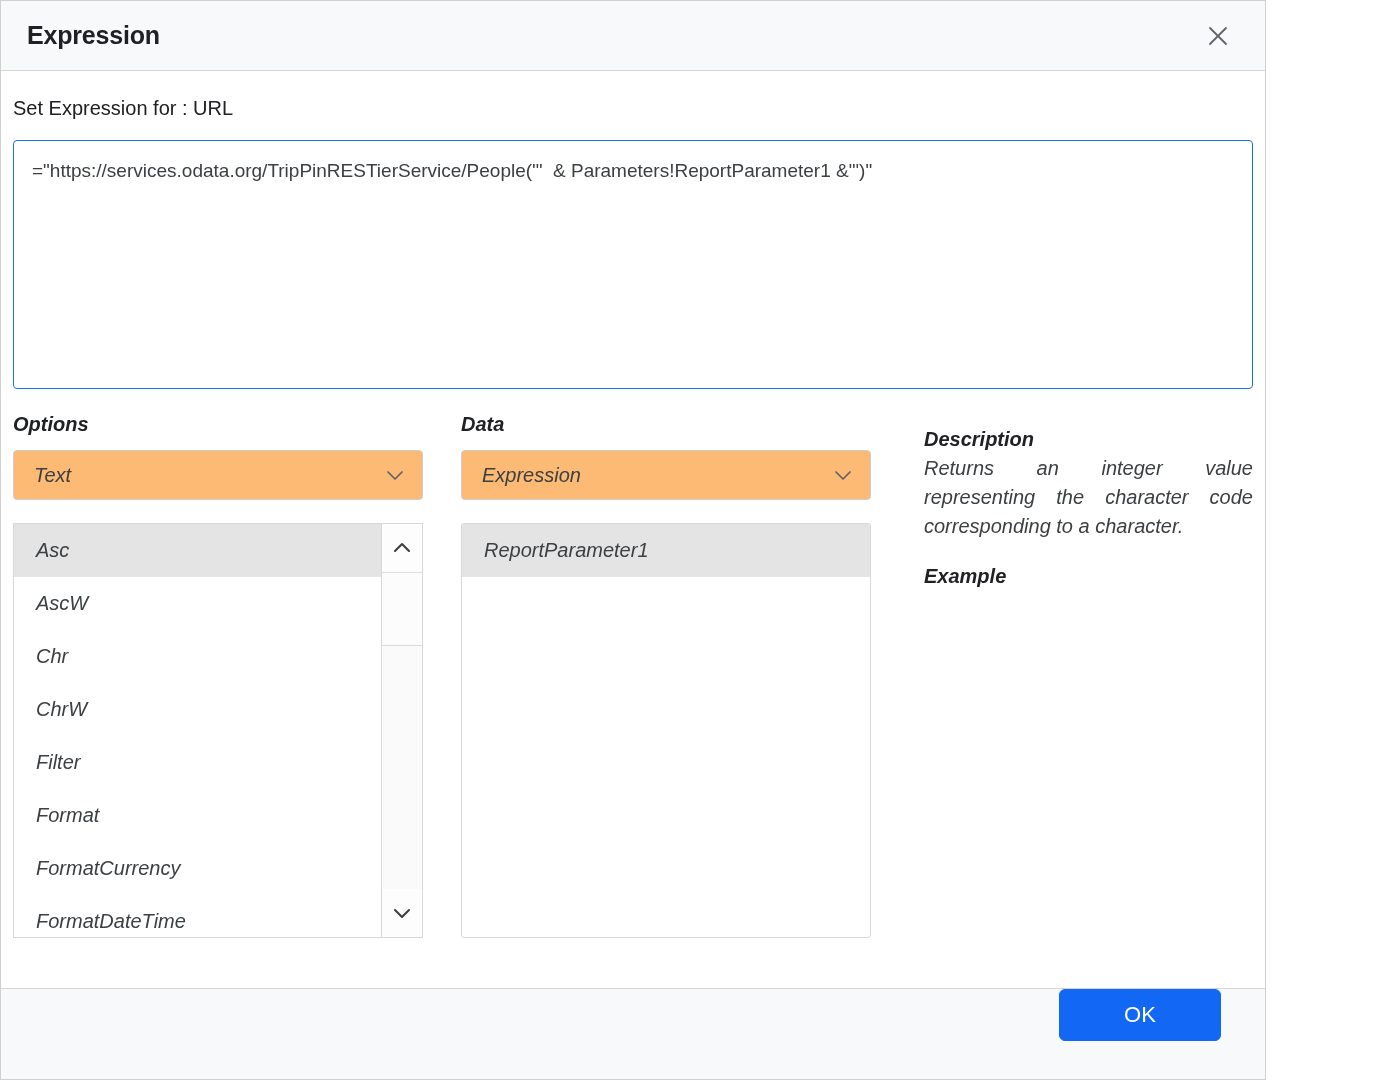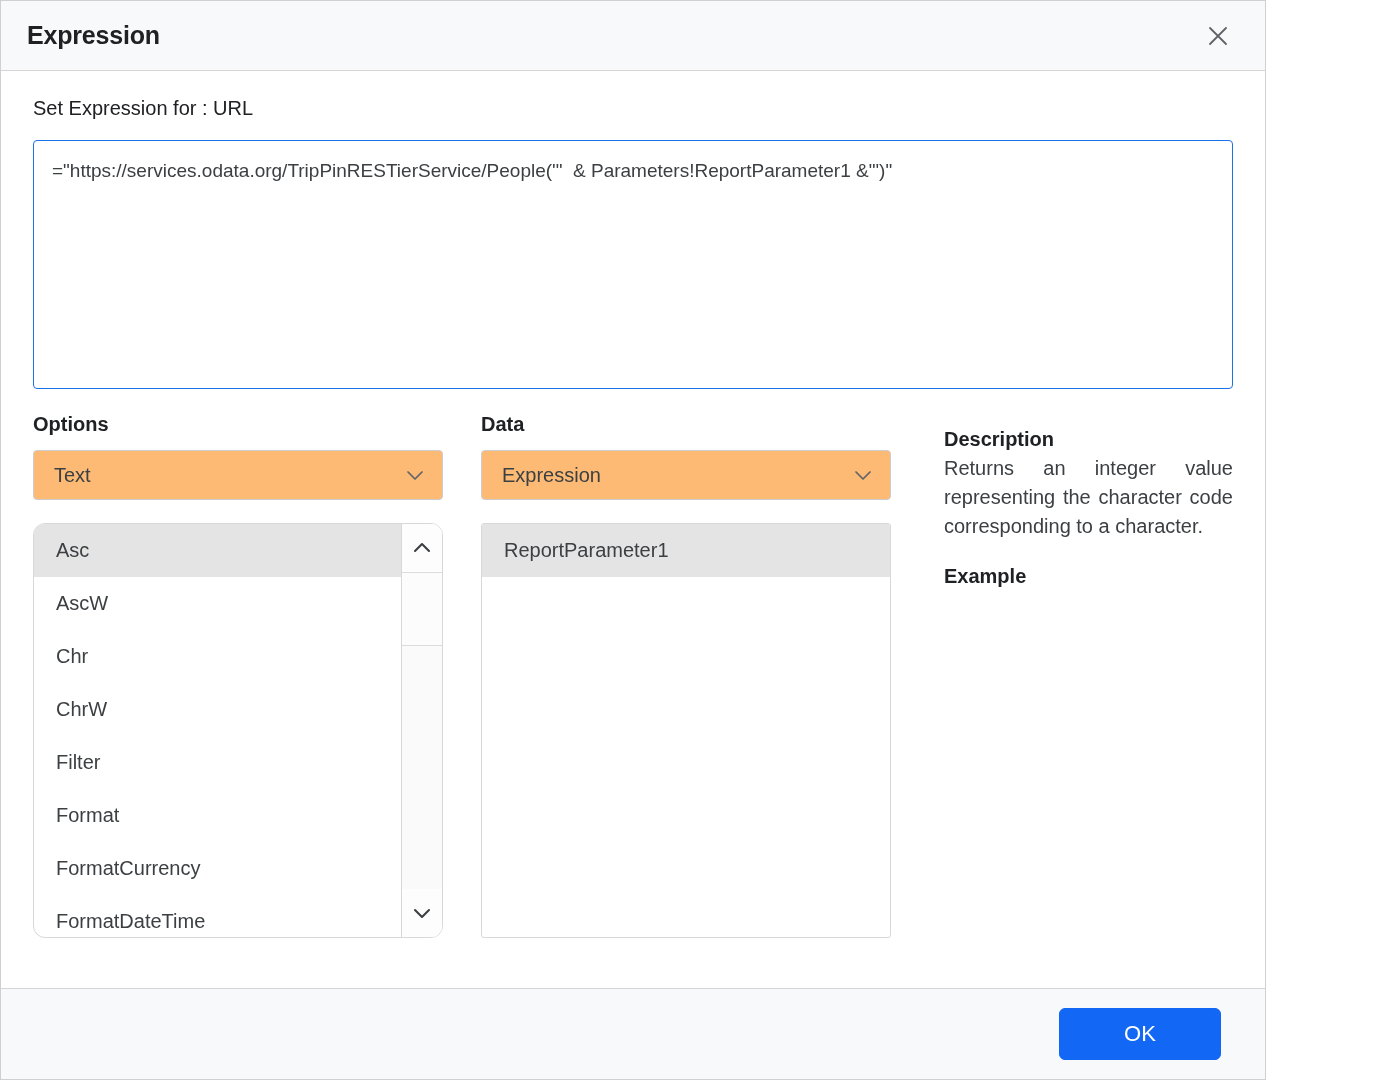"Set Expression for : URL" .dlg-body { padding: 0 32px -> 0 12px }
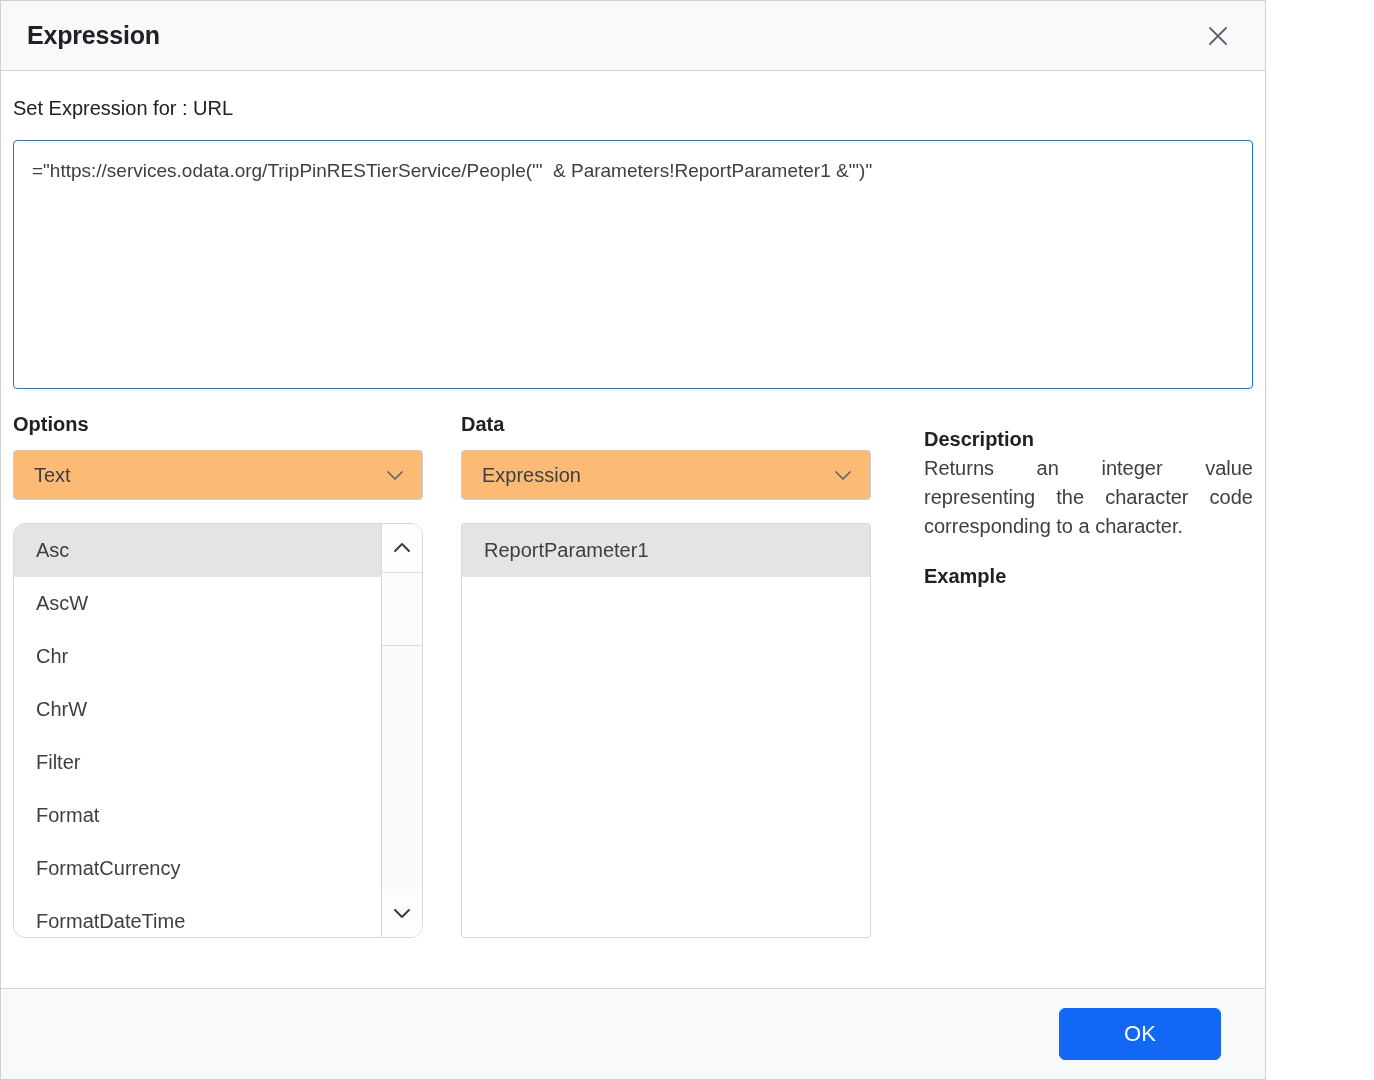"Options" .cols { font-style: none -> italic }
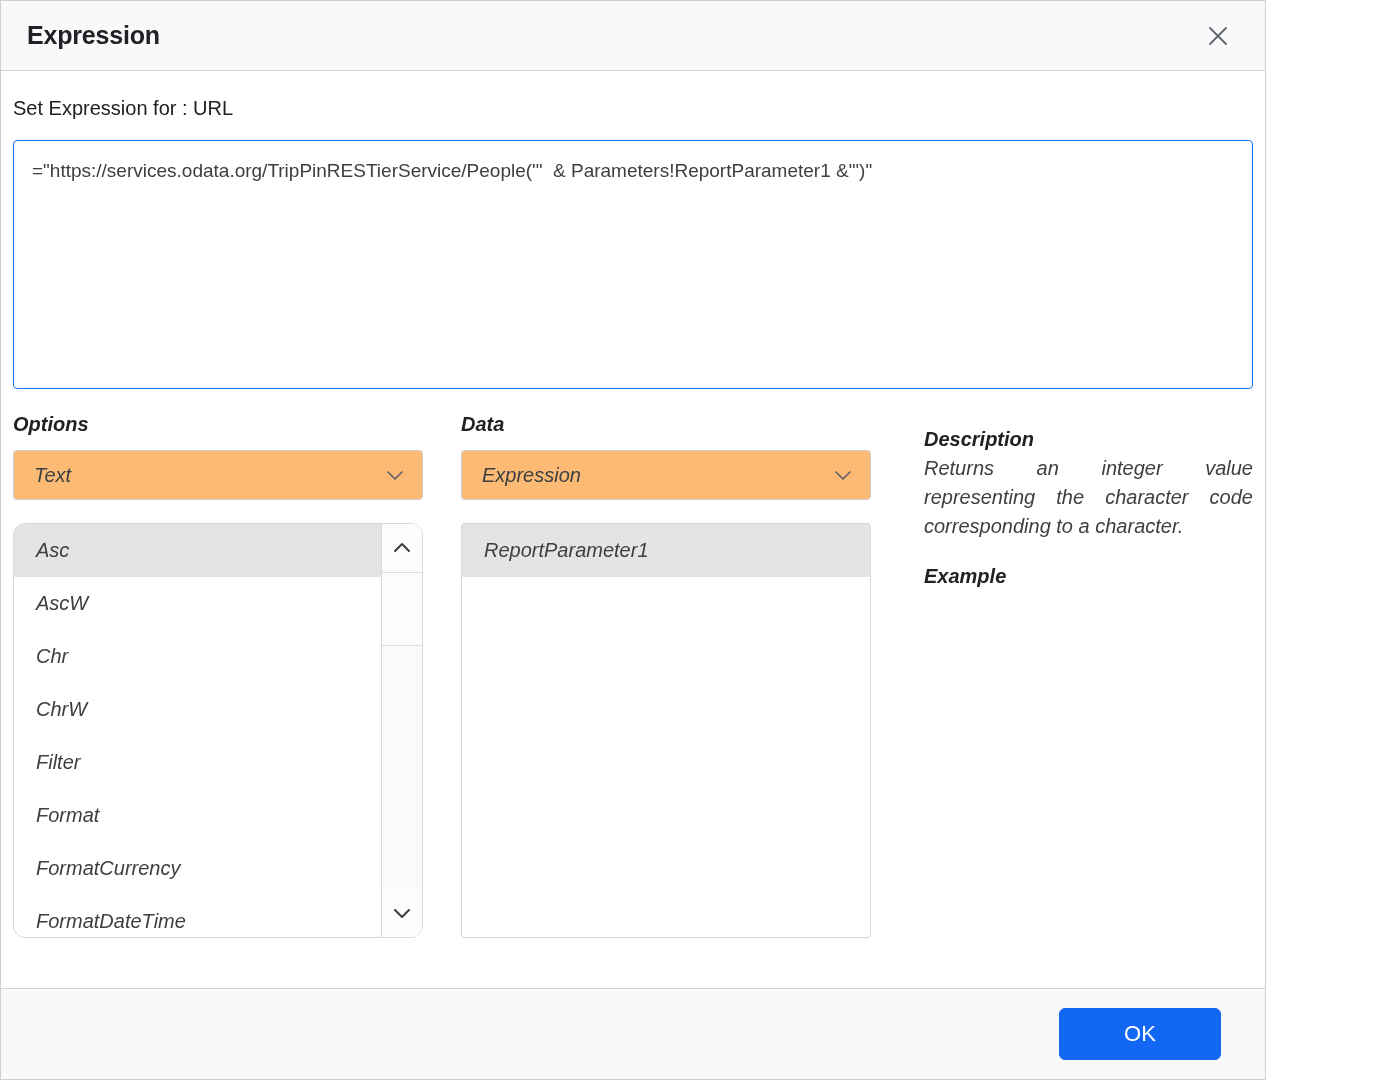"Asc" .listbox { border-radius: 12px -> 0 }
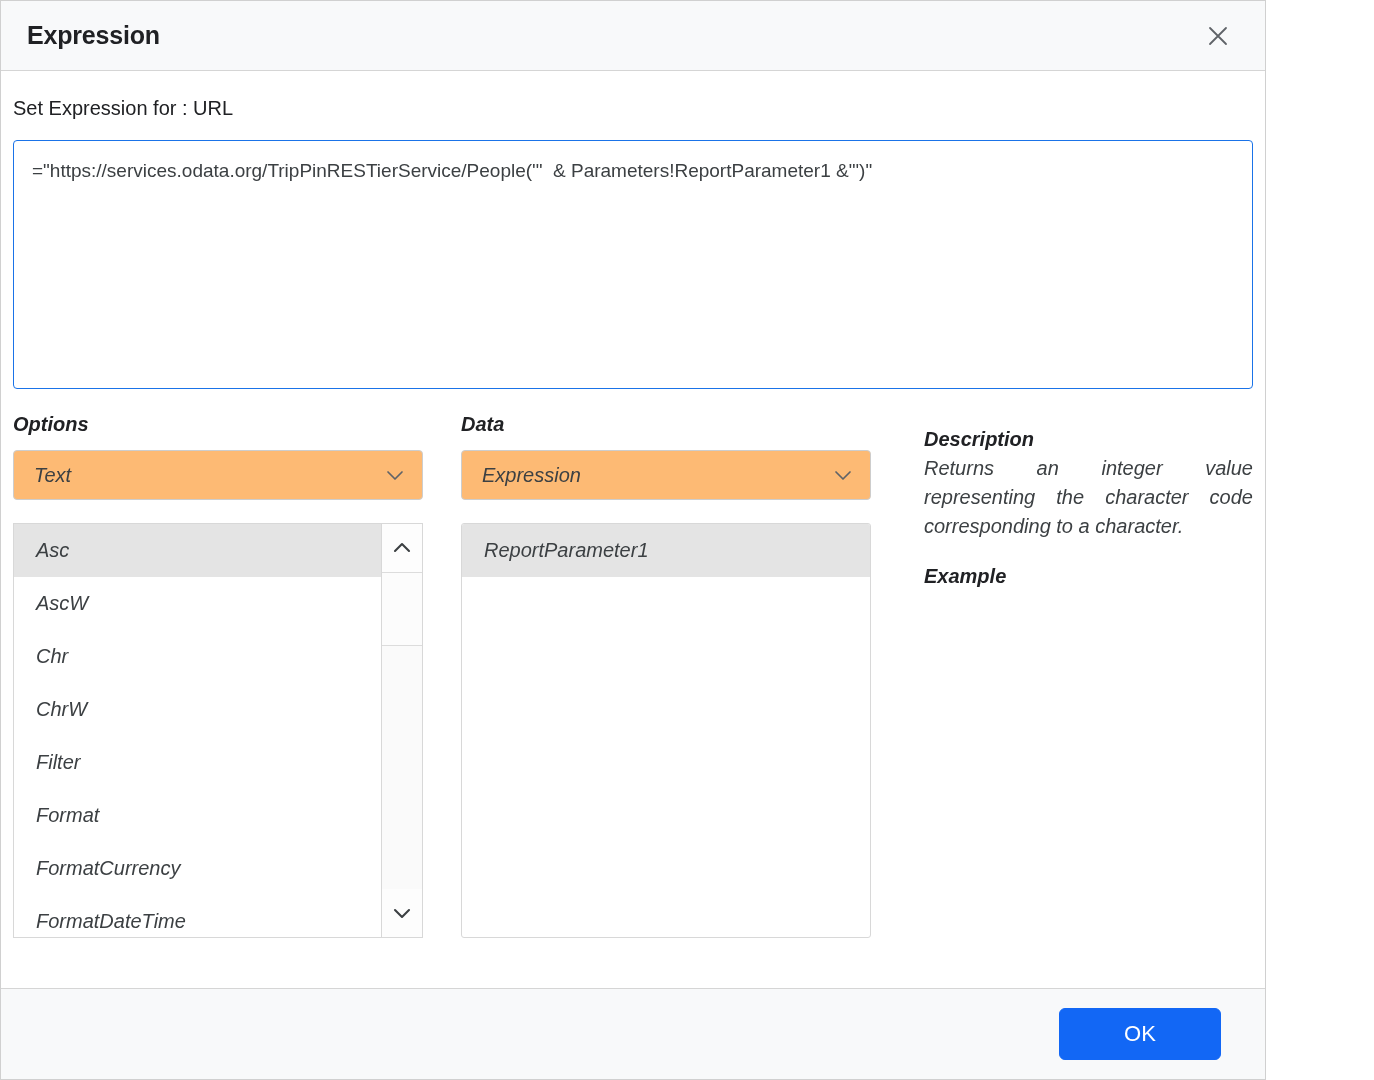"OK" .dlg-footer { align-items: center -> flex-start }
